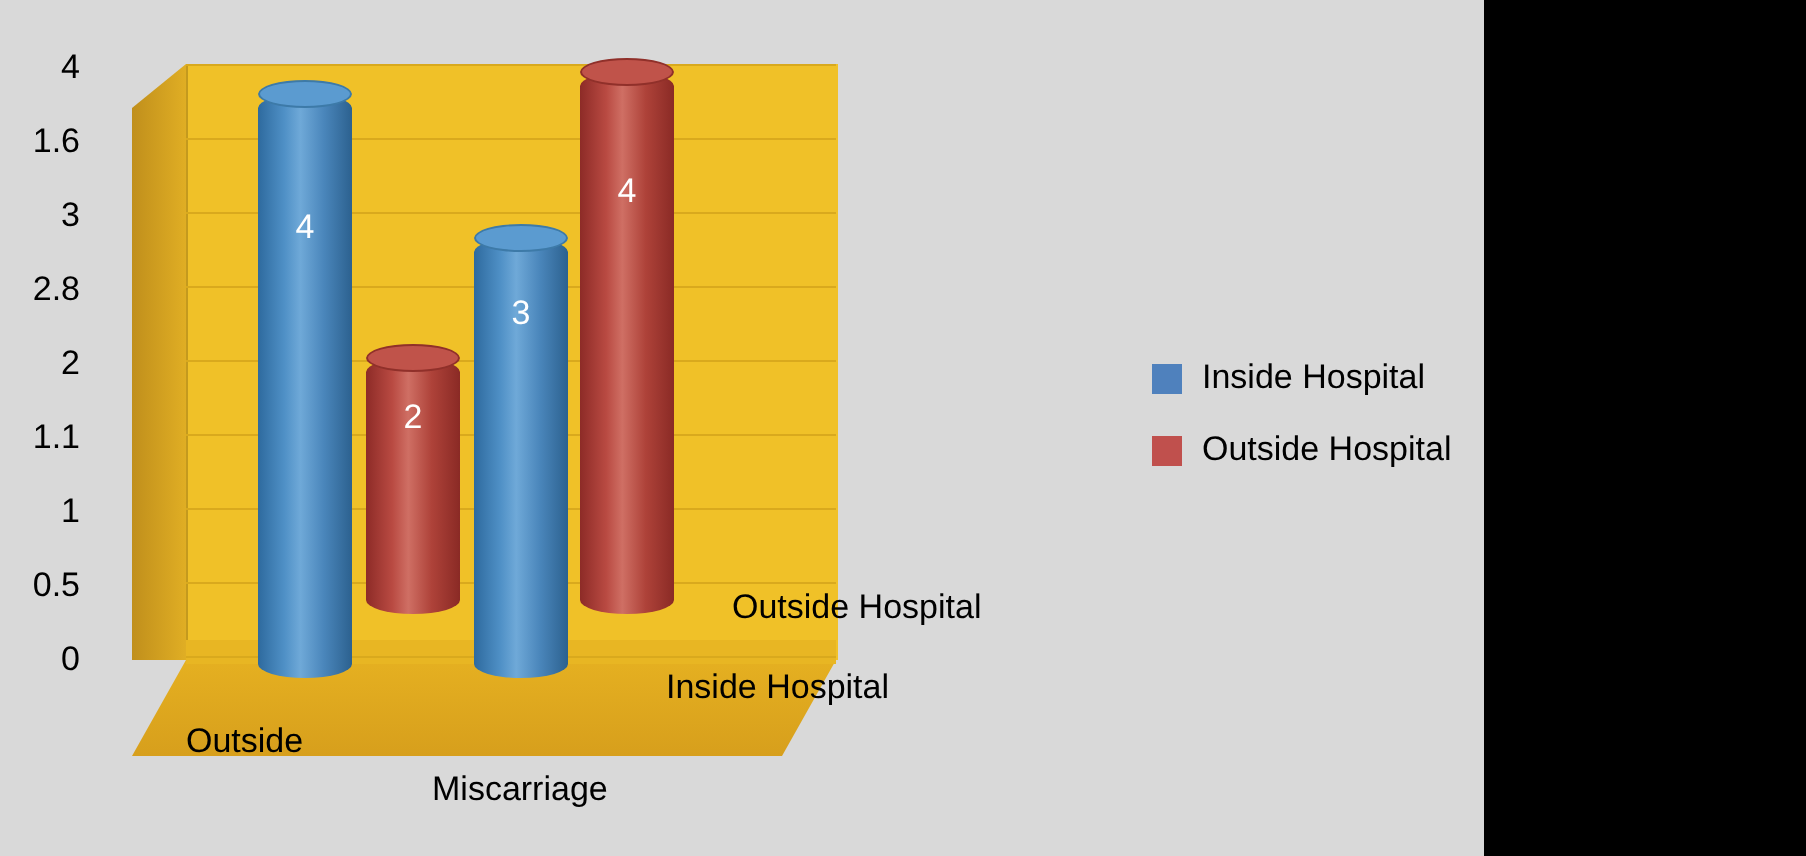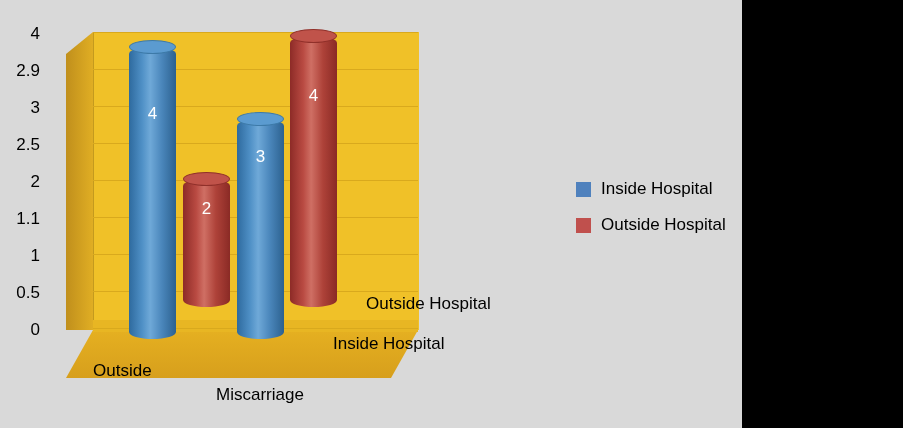"2.9" div.ylab { text: 2.9 -> 1.6 }
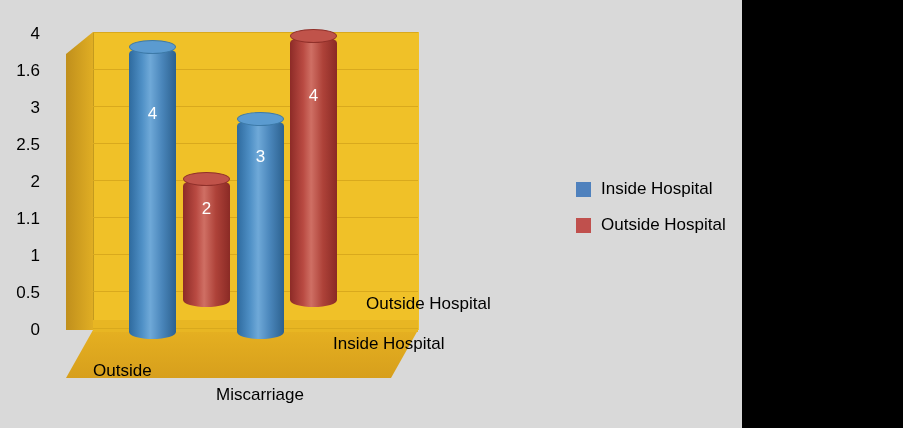"2.5" div.ylab { text: 2.5 -> 2.8 }
